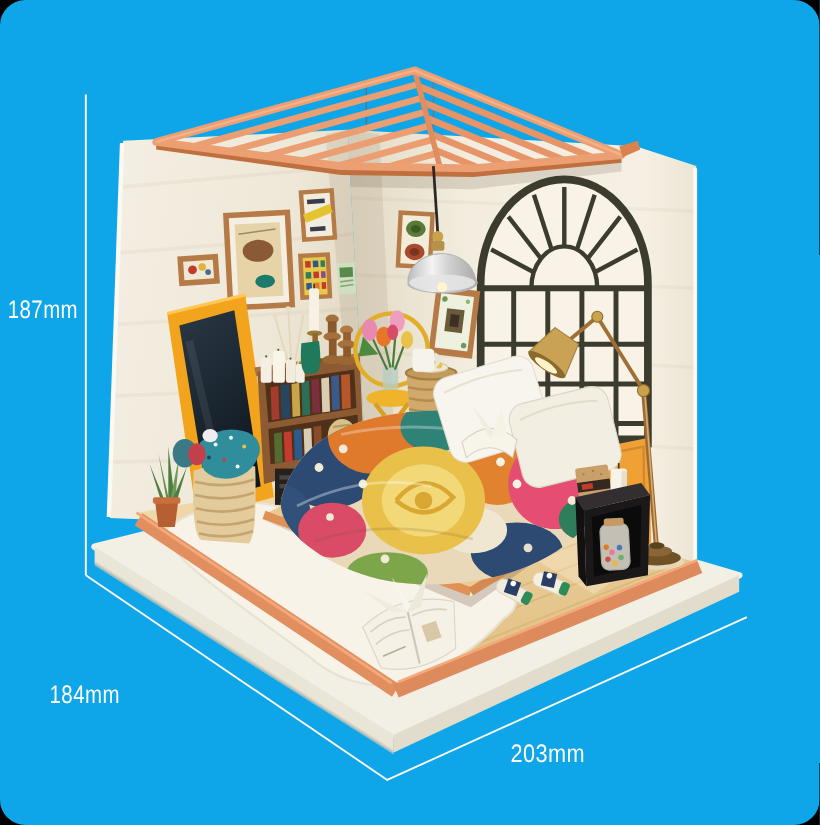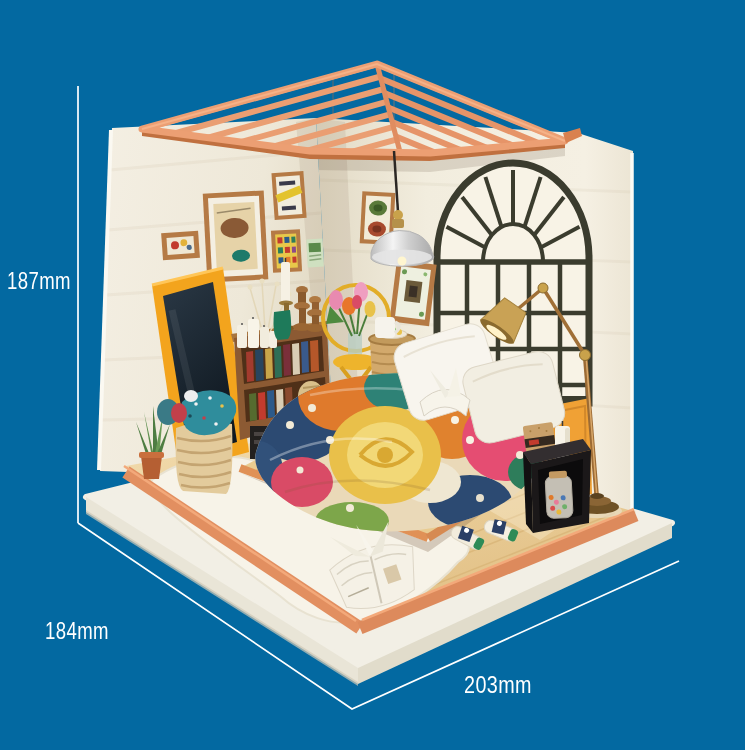"187mm" .stage { background: #0369a1 -> #0ea5e9; border-radius: none -> 23px }
